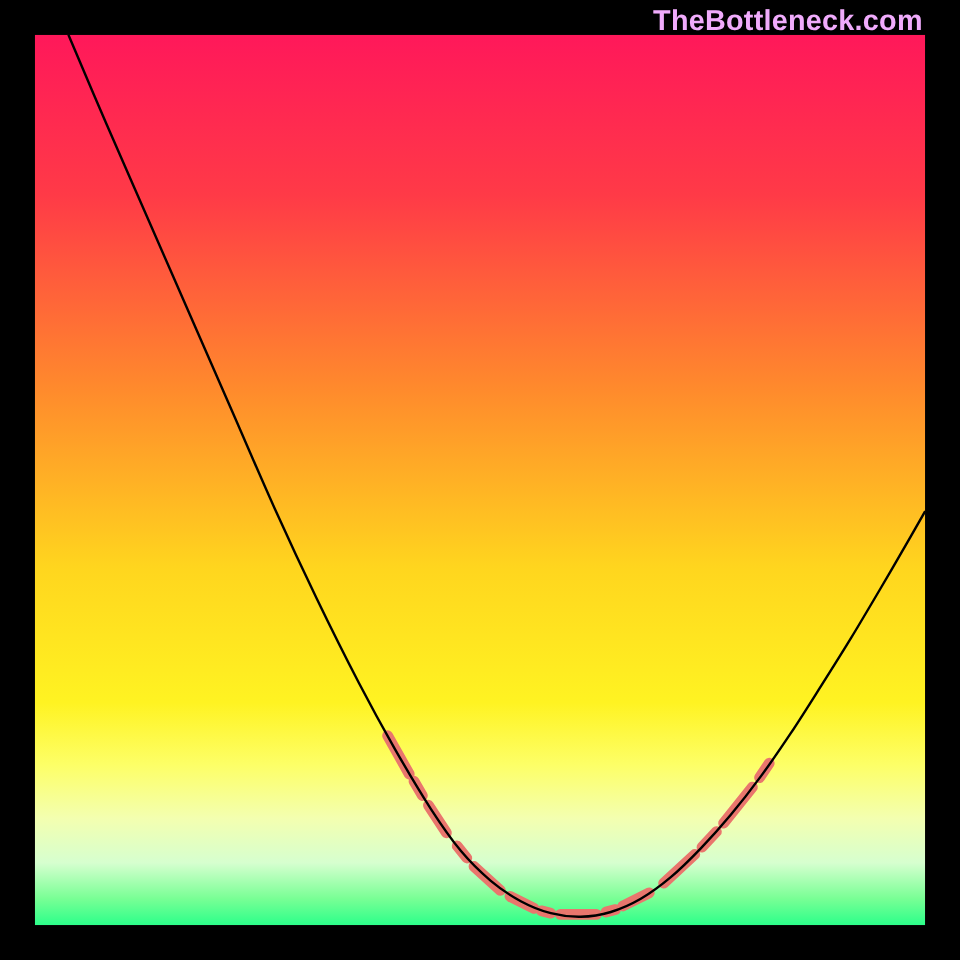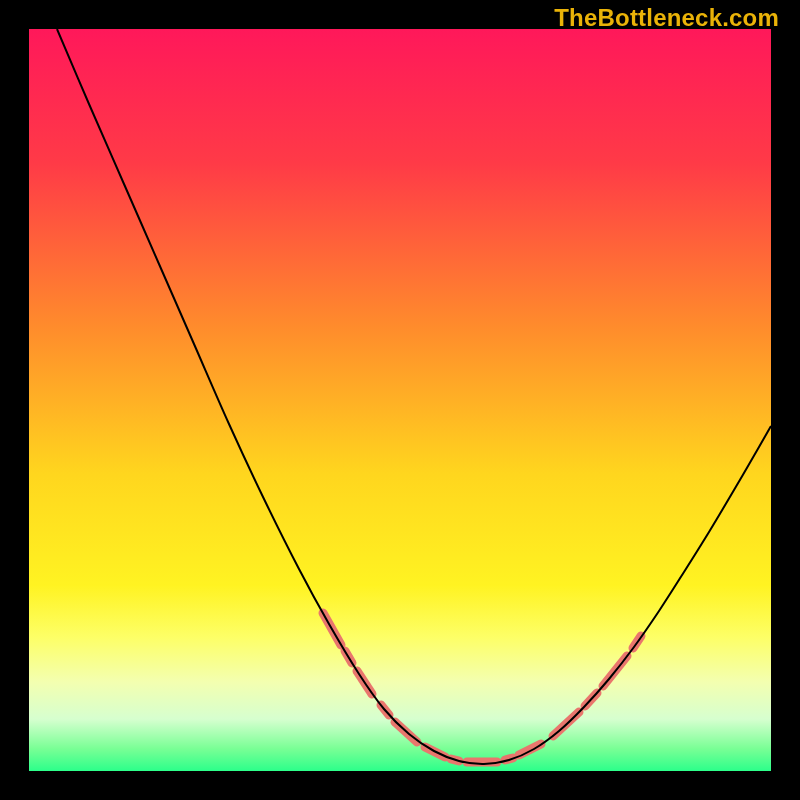"TheBottleneck.com" .watermark { color: #eab308 -> #f0abfc; right: 21px -> 31px }
